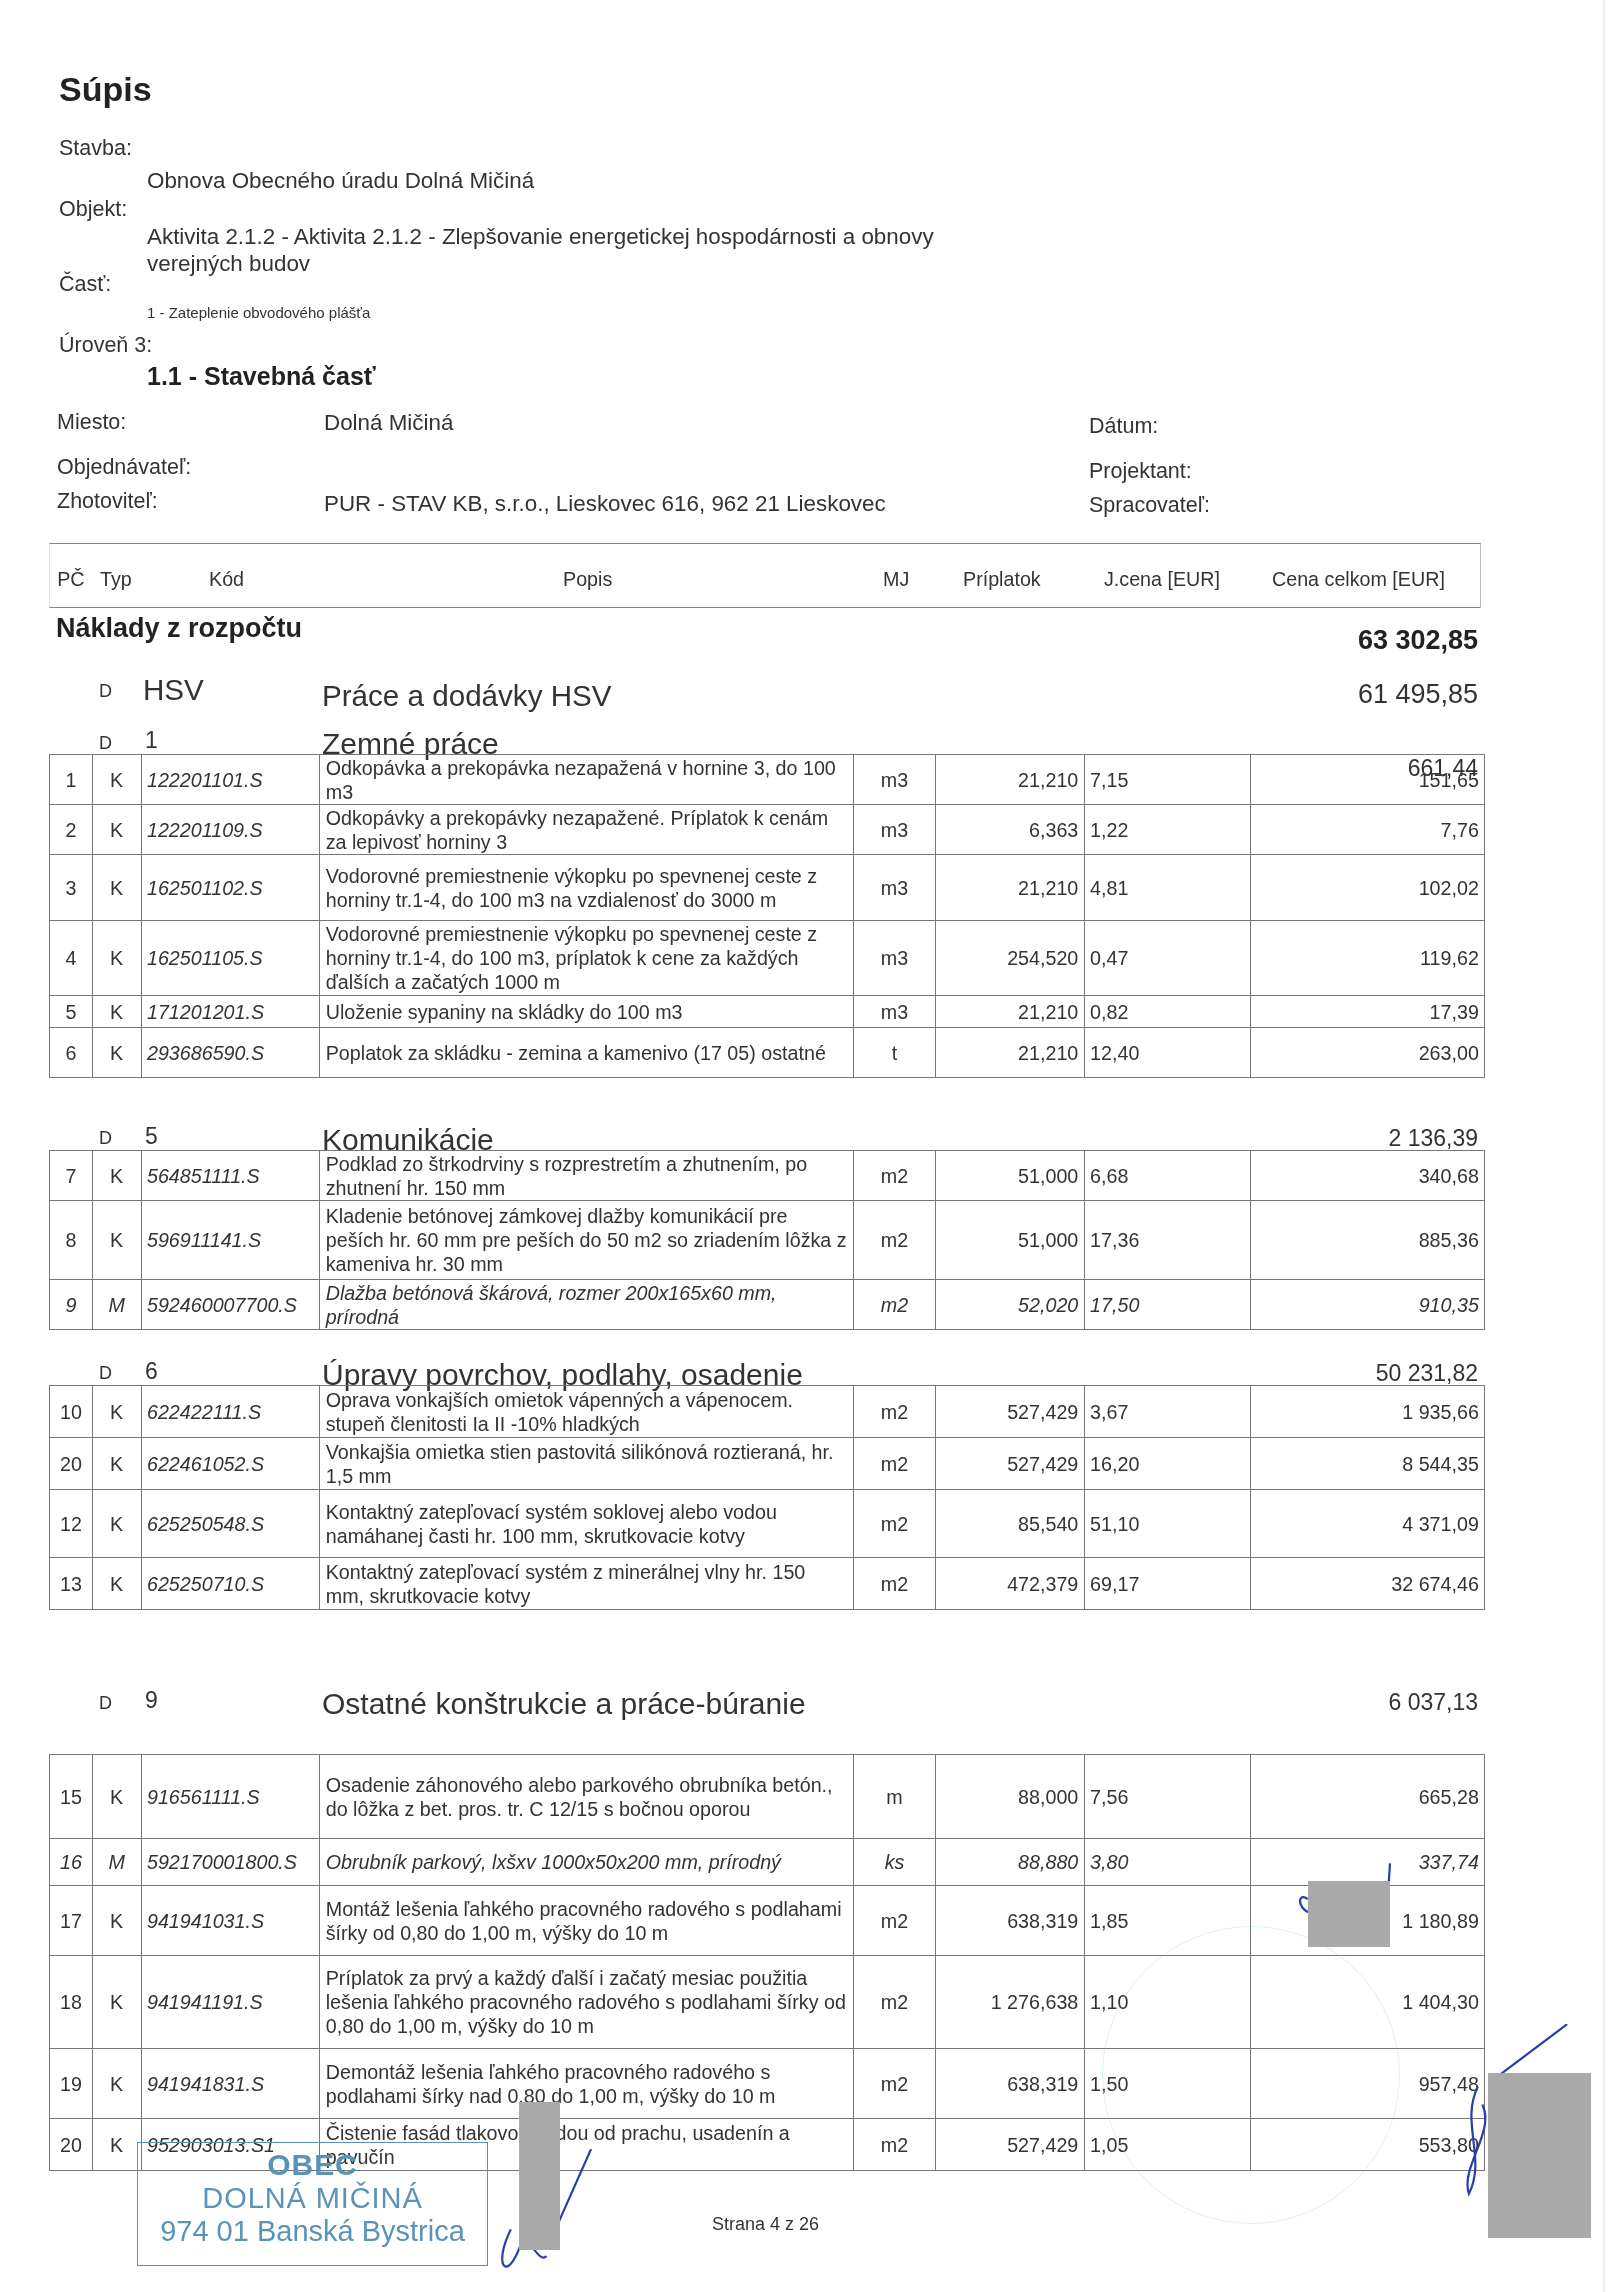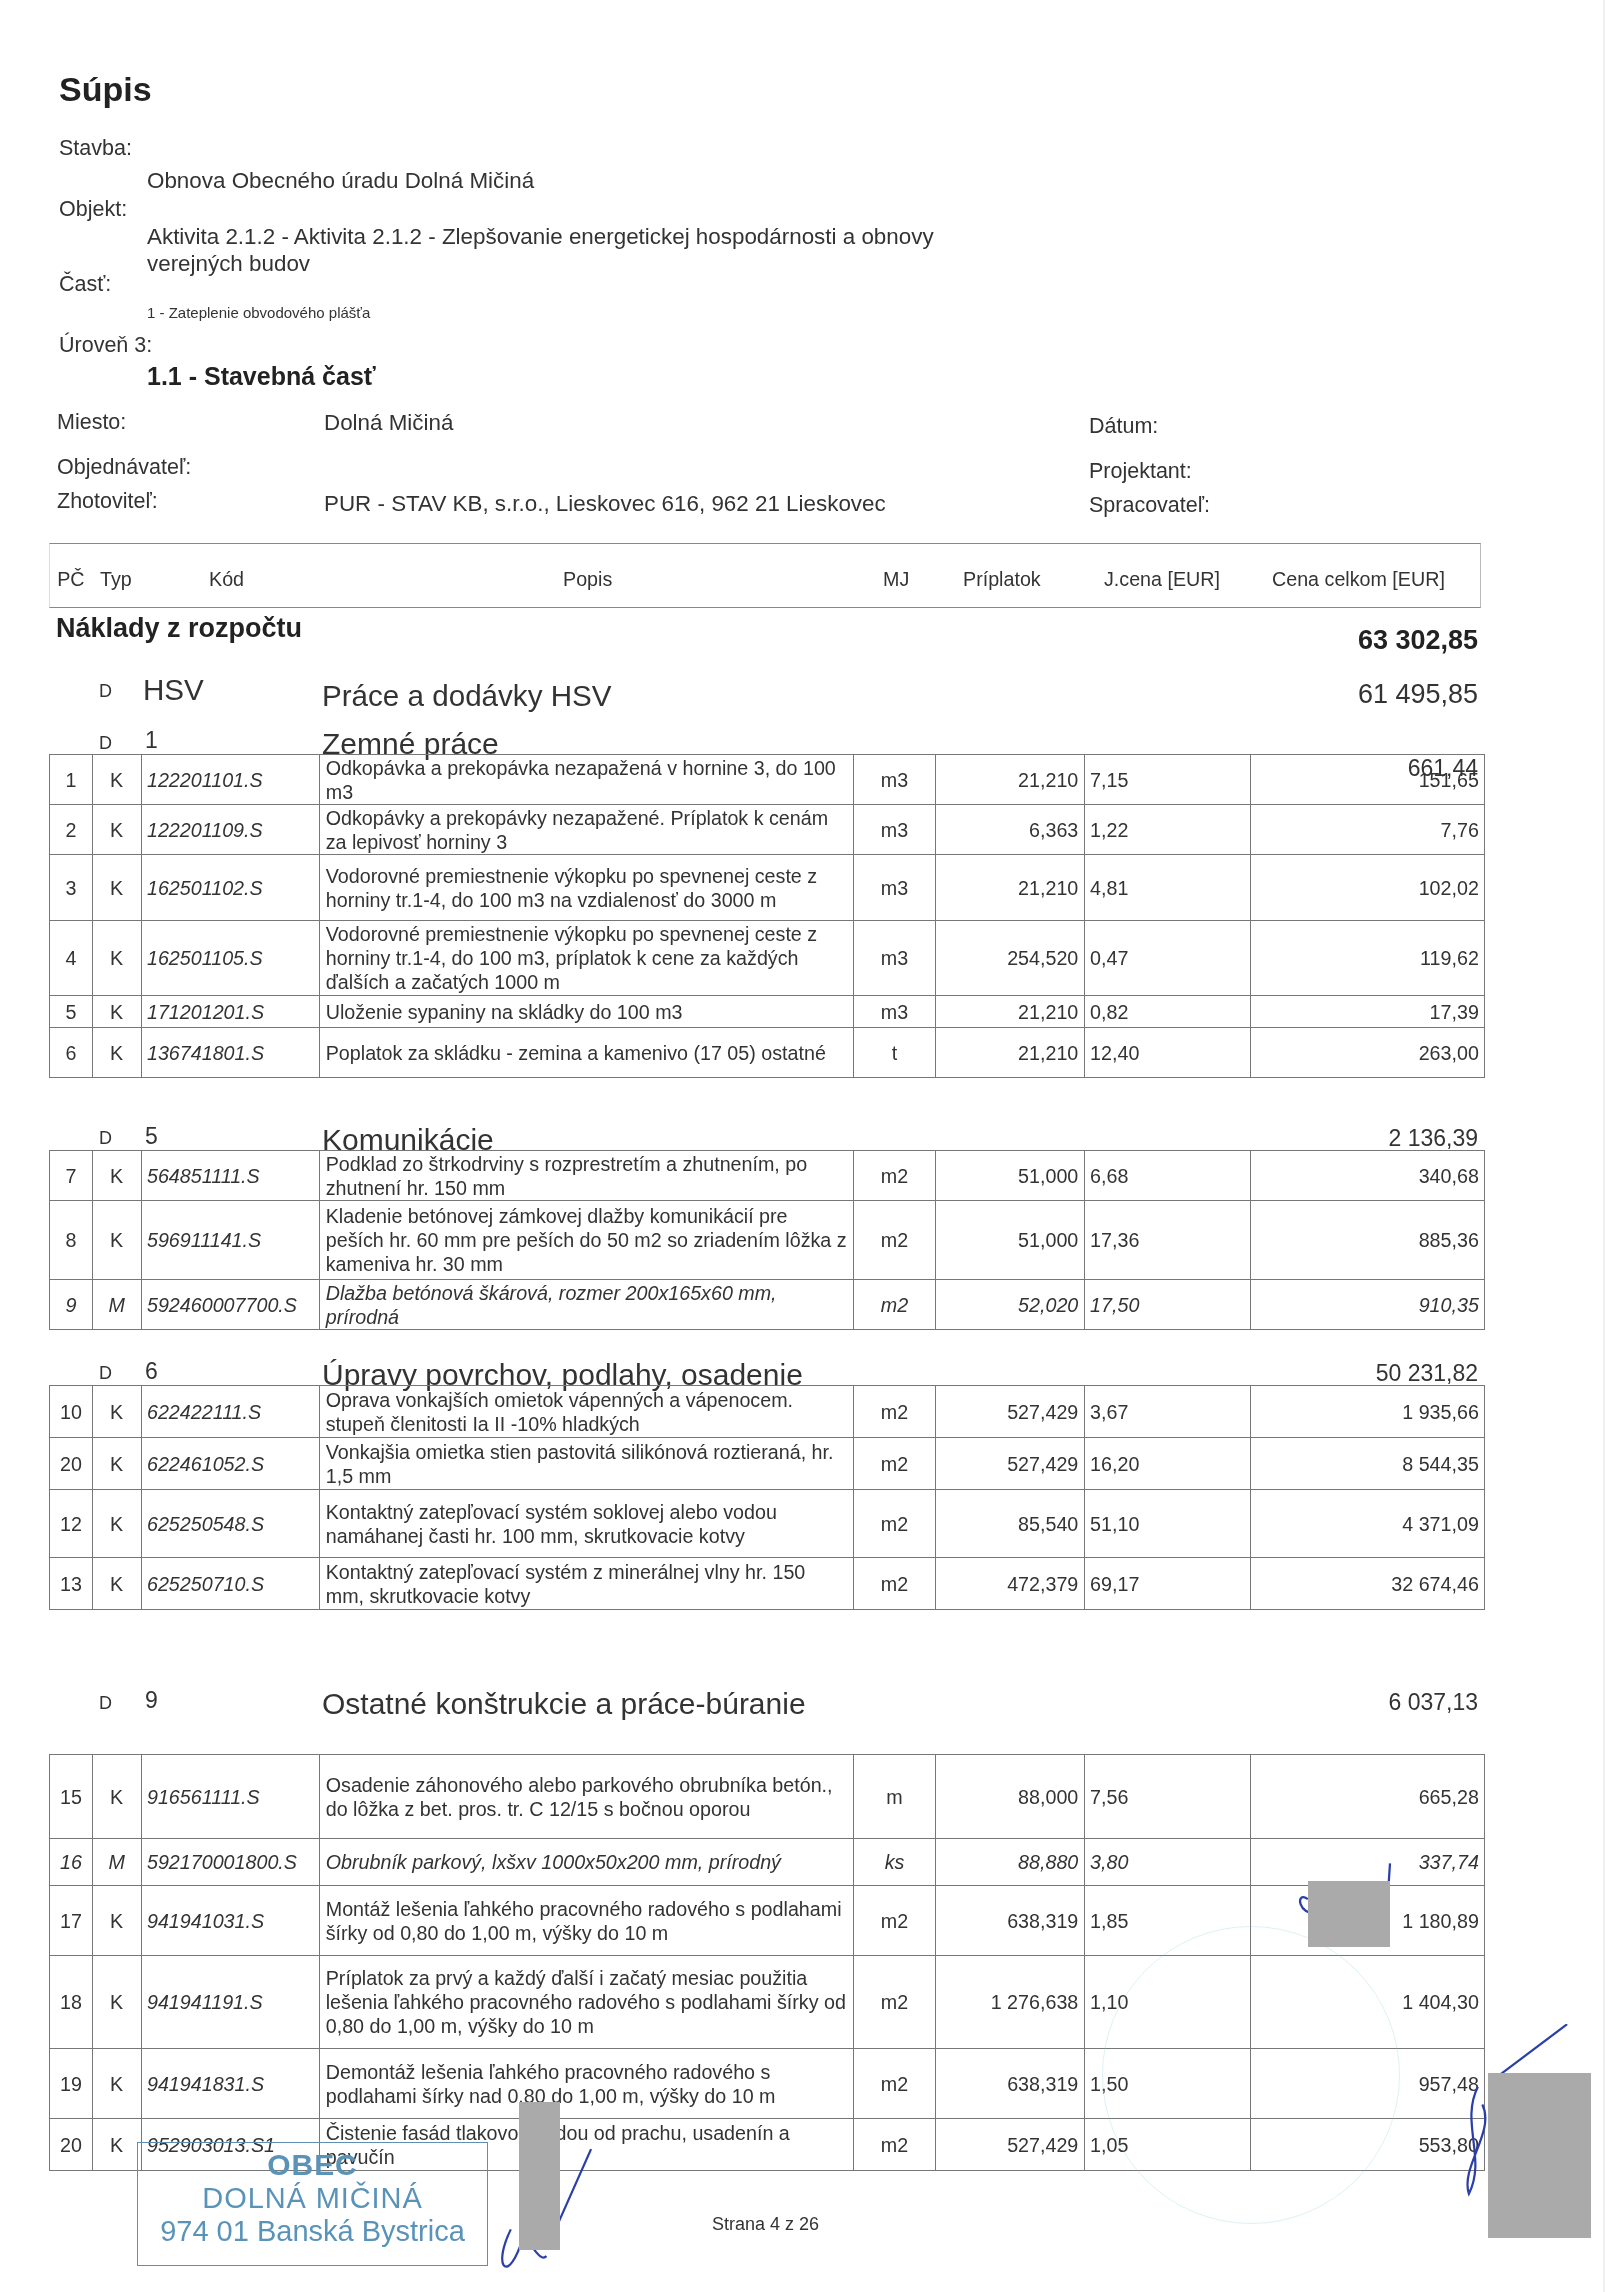"136741801.S" td.c-kod { text: 136741801.S -> 293686590.S }
